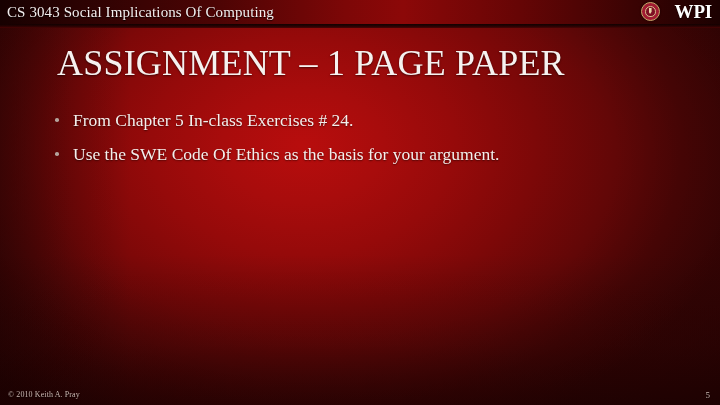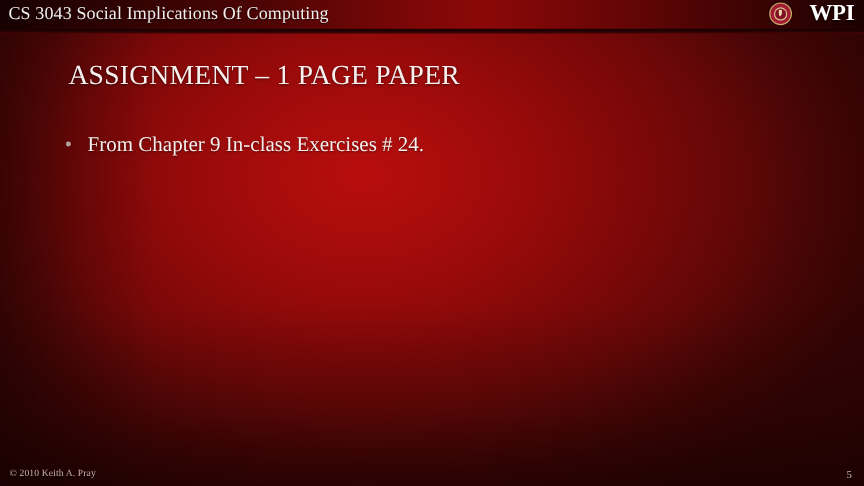"ASSIGNMENT – 1 PAGE PAPER" .slide-title { font-size: 23px -> 36px }
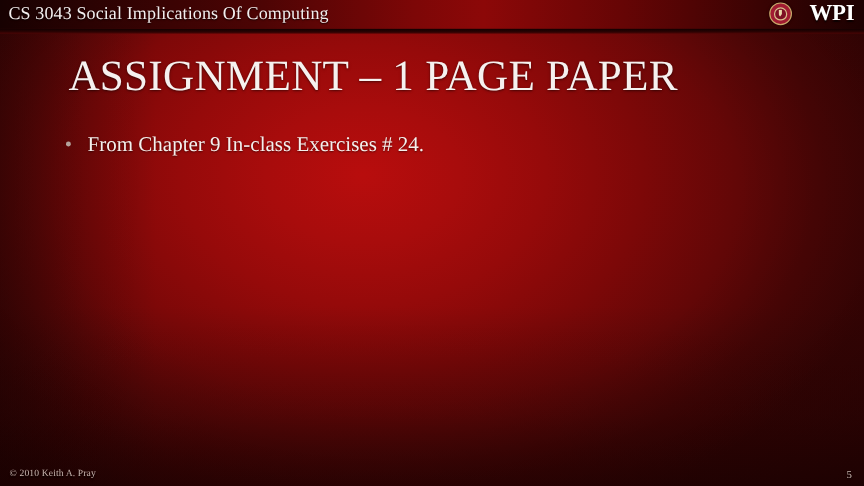"From Chapter 9 In-class Exercises" span.bullet-text { text: 9 -> 5 }
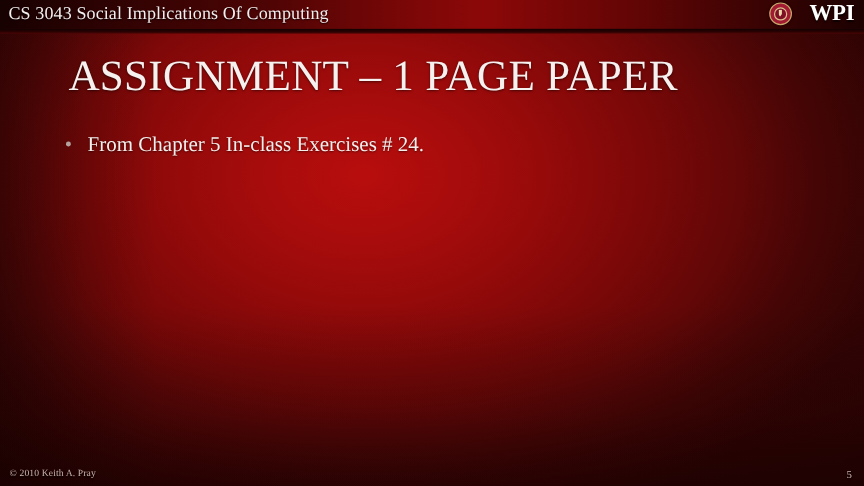"Use the SWE Code Of" div.bullet-row { html: none -> <div> <span> <span></span> </span> <span>Use the SWE Code Of Ethics as the basis for your argument.</span> </div> }
